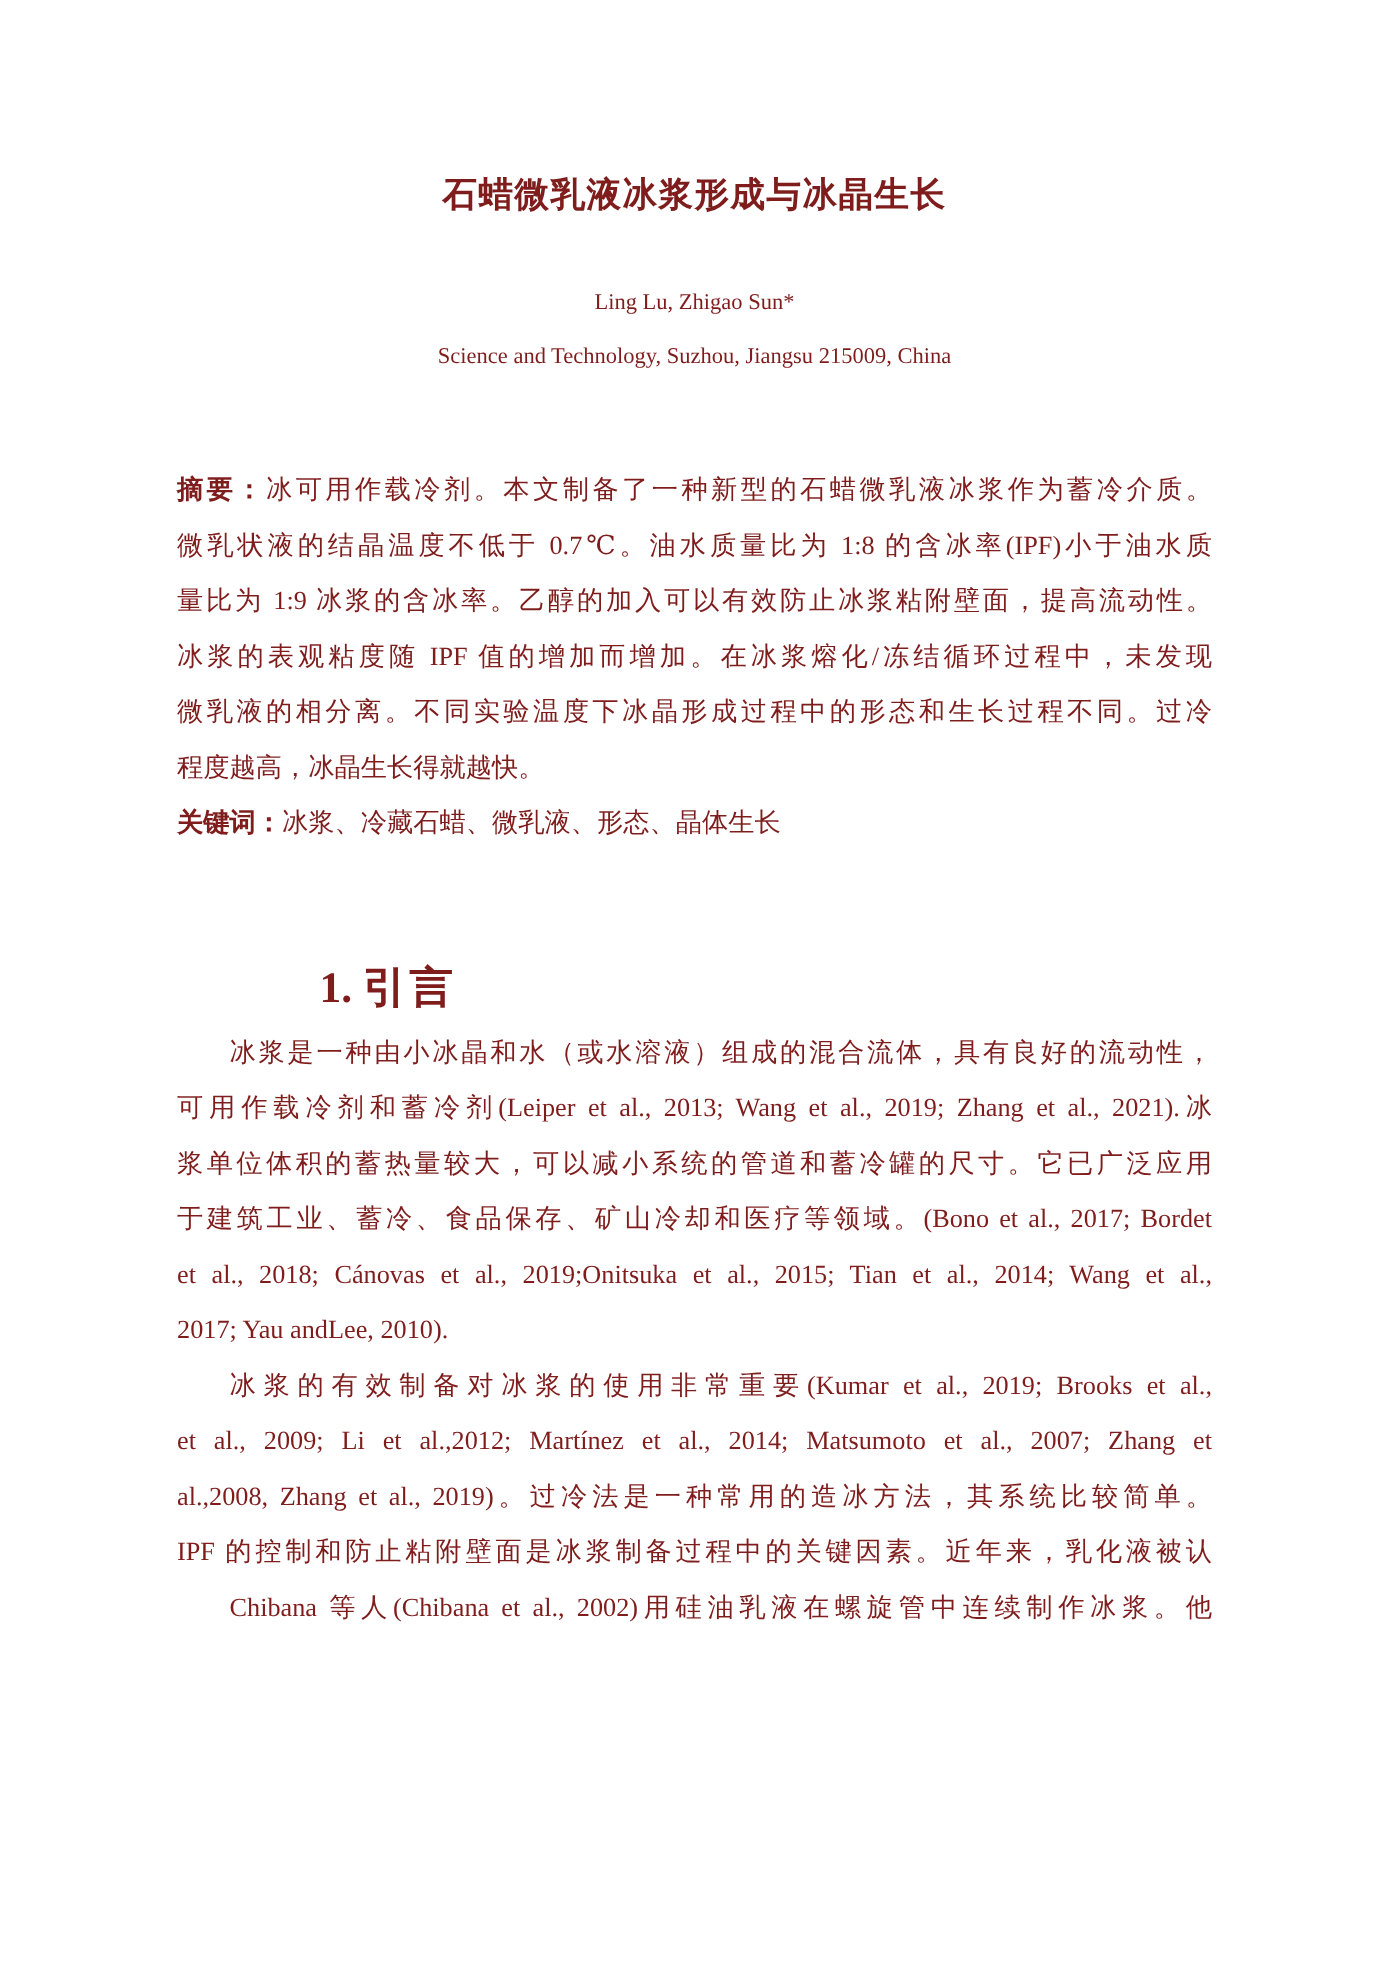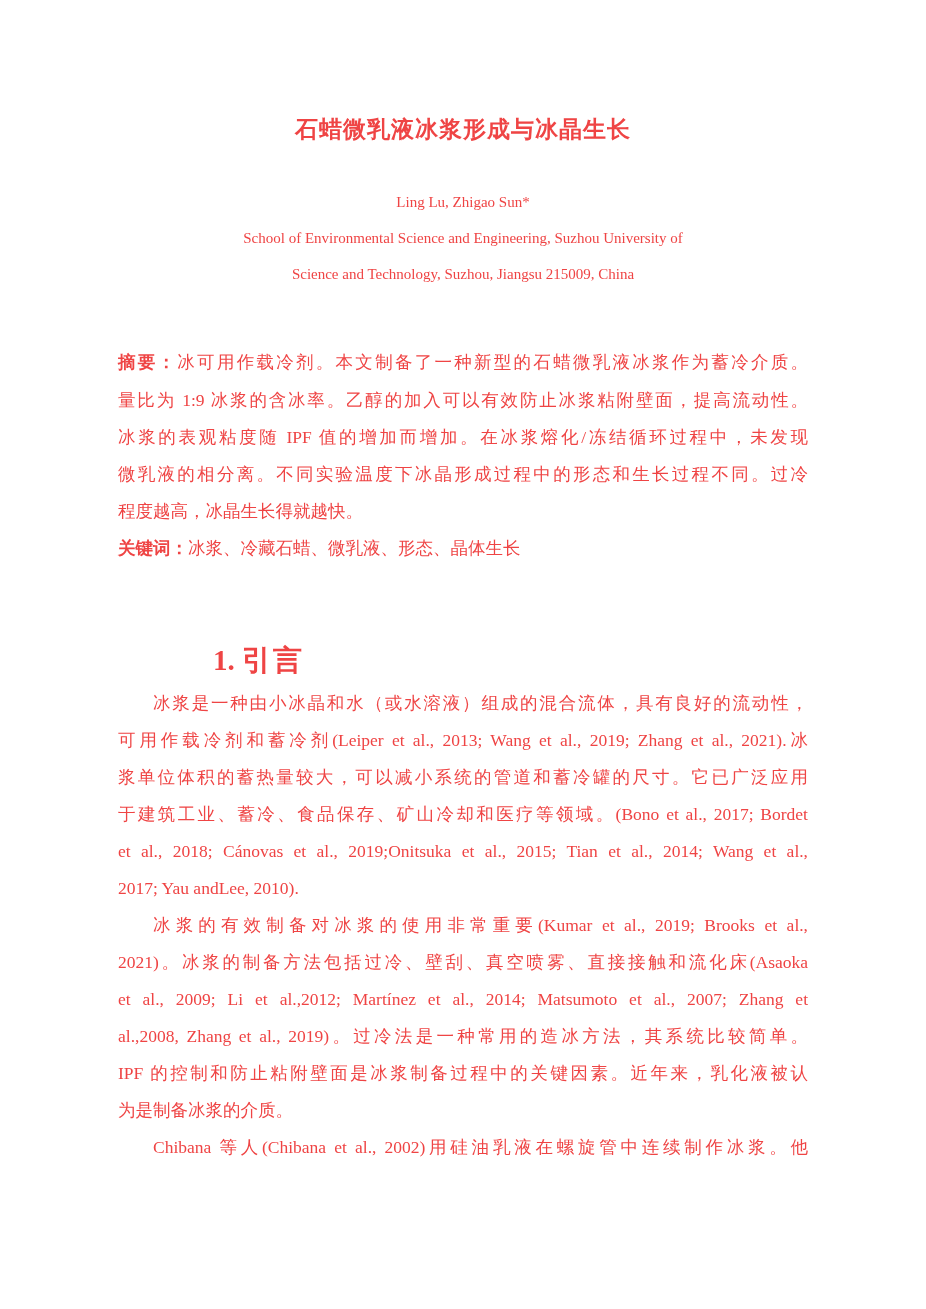"石蜡微乳液冰浆形成与冰晶生长" .page { color: #ef4444 -> #7f1d1d }
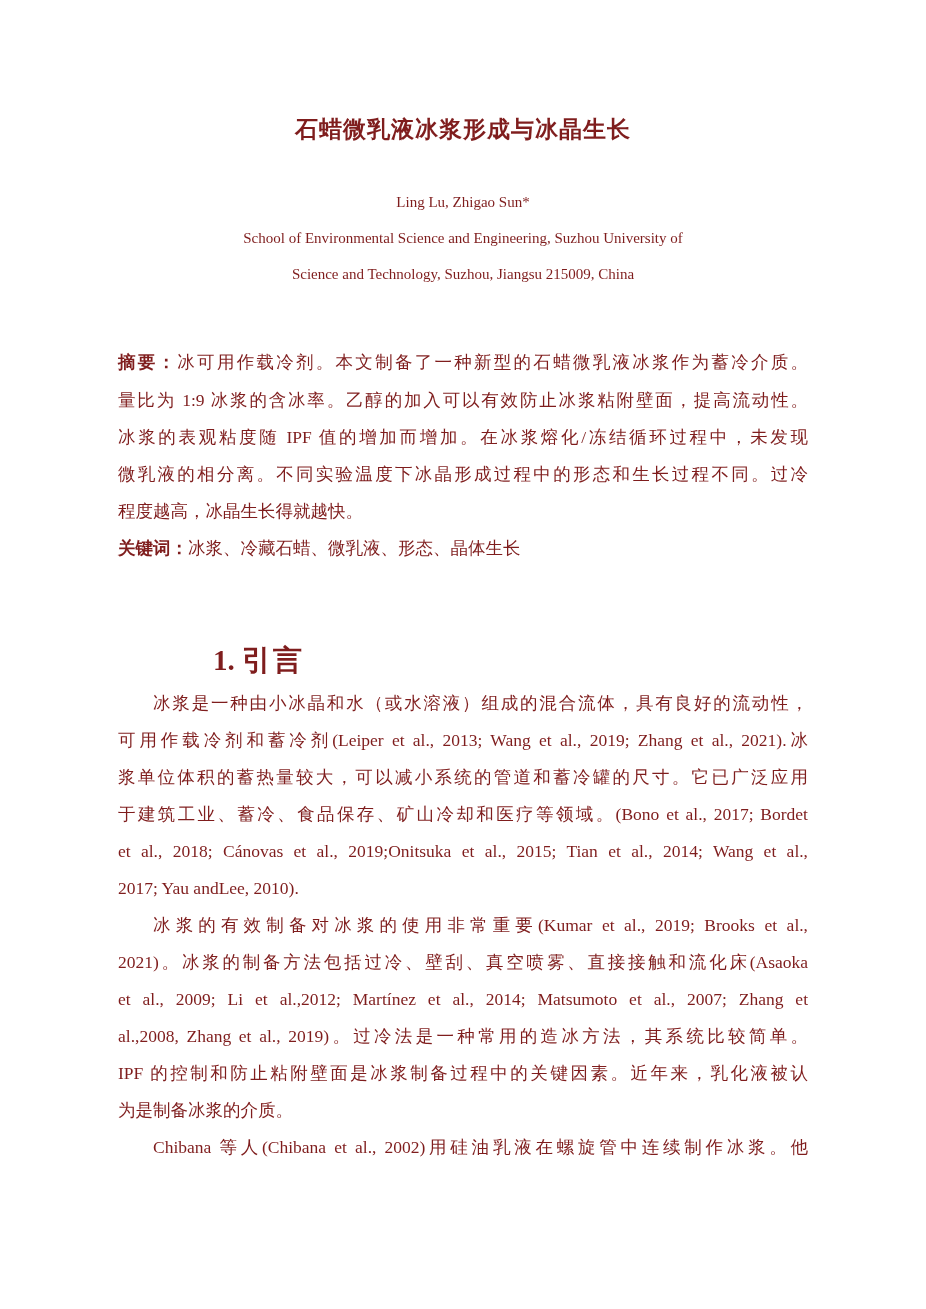"School of Environmental Science and" p { html: <p>School of Environmental Science and Engineering, Suzhou University of</p> -> none }
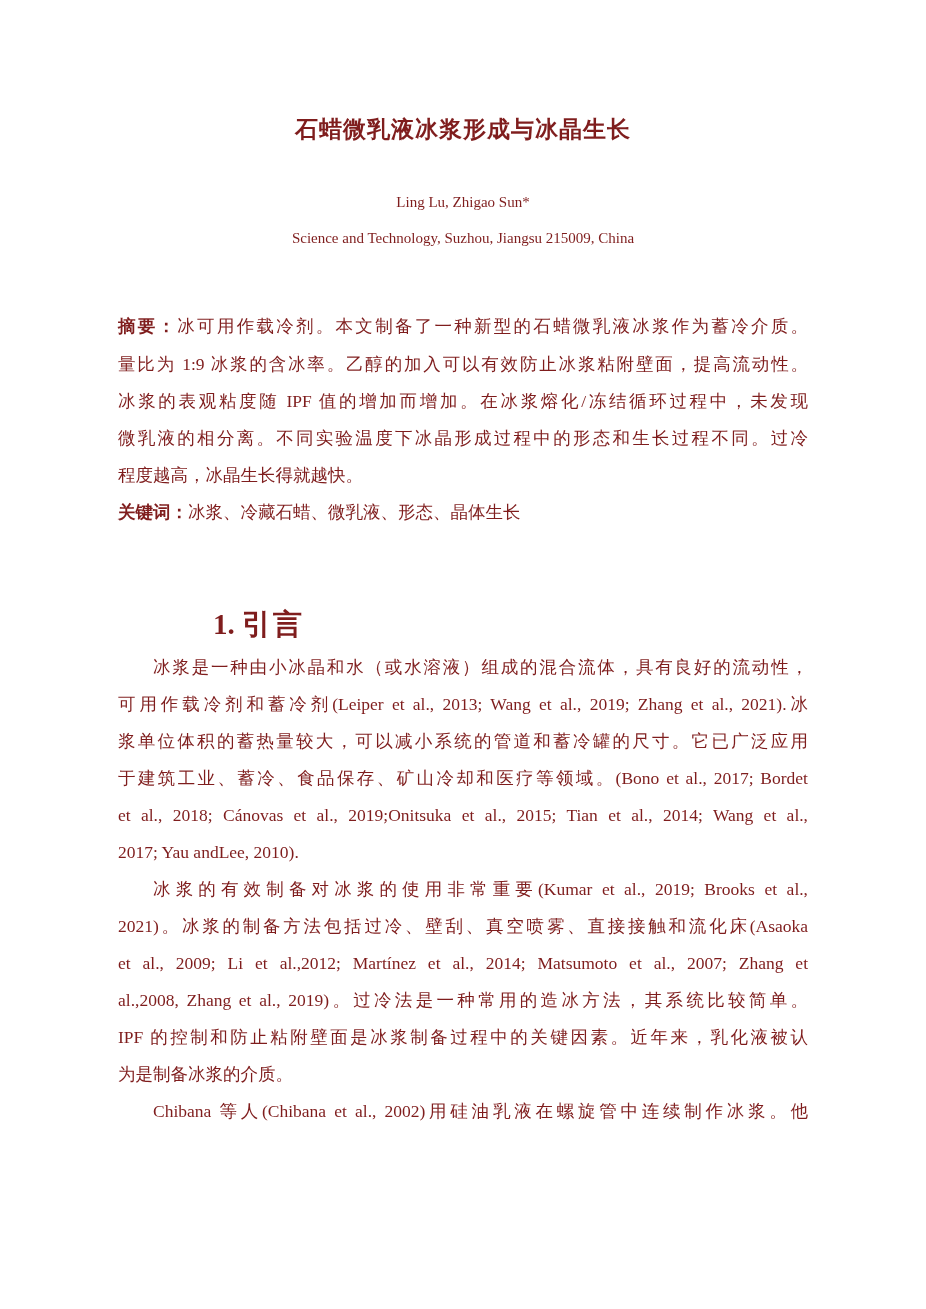"摘要：" .bold-label { font-family: Liberation Mono, monospace -> Liberation Sans, sans-serif }
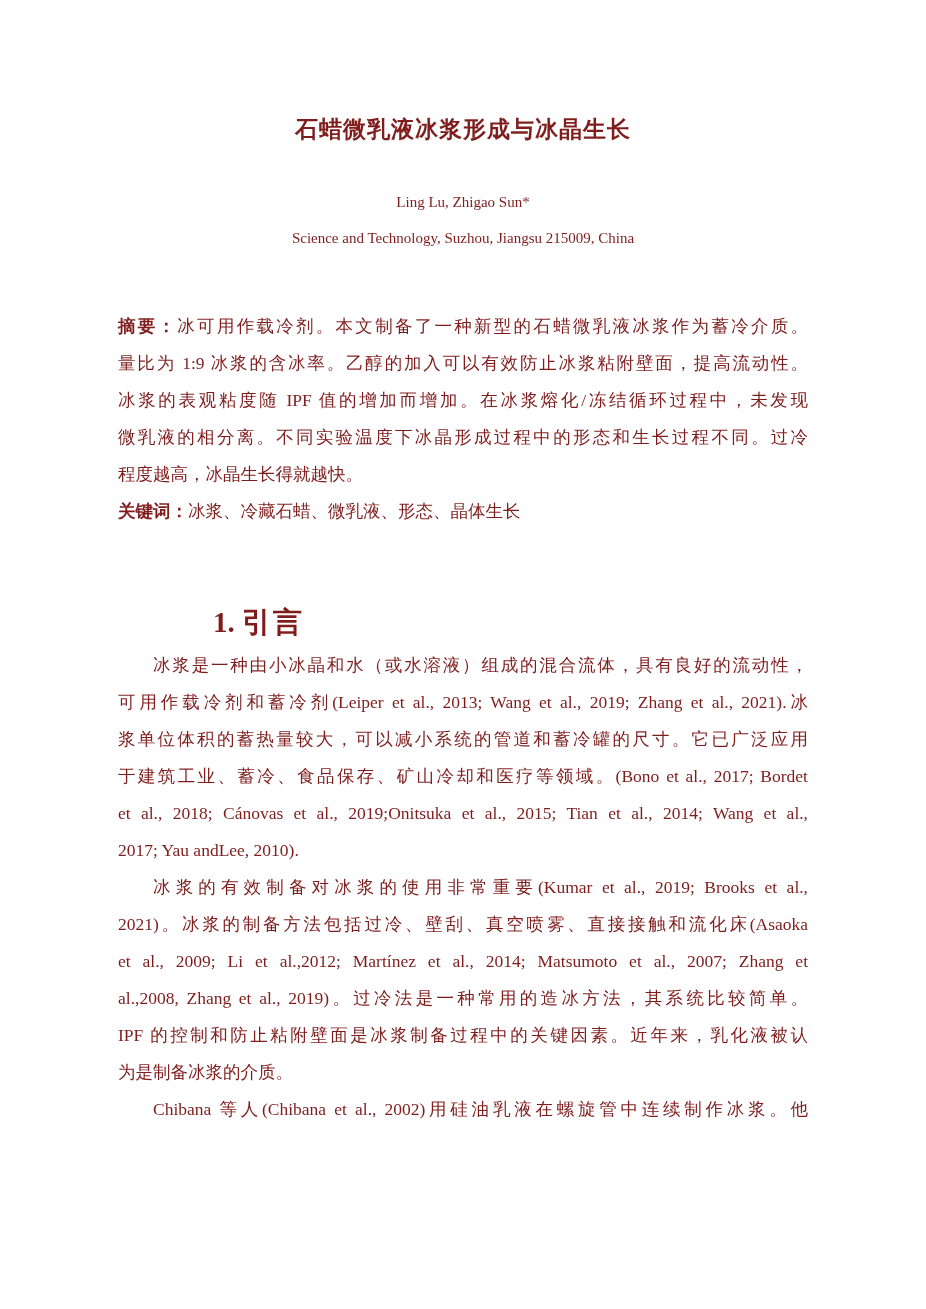"微乳状液的结晶温度不低于 0.7℃。油水质量比为 1:8" p.jline { html: none -> <p>微乳状液的结晶温度不低于 0.7℃。油水质量比为 1:8 的含冰率(IPF)小于油水质</p> }
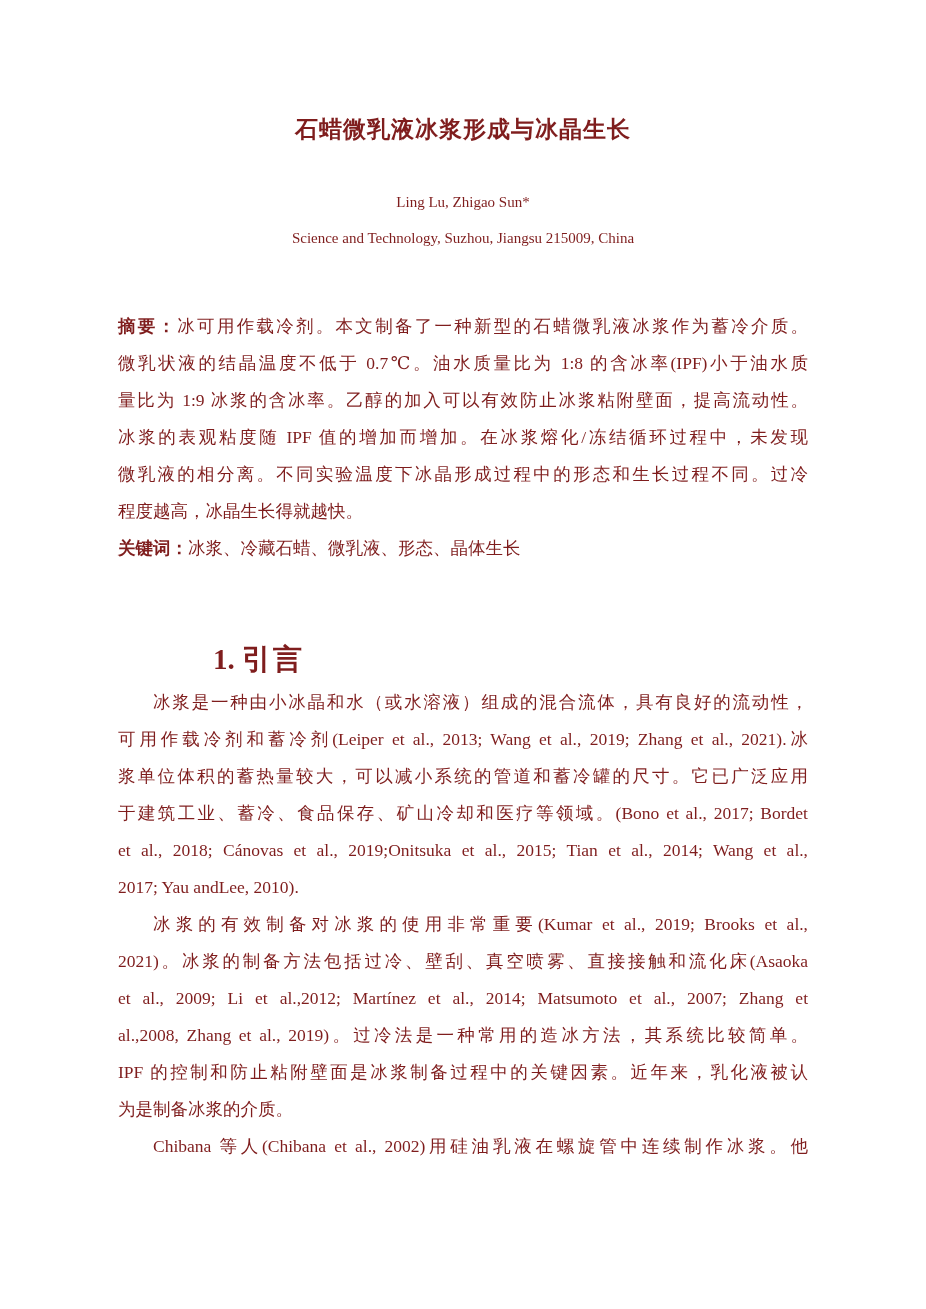"2021)。冰浆的制备方法包括过冷、壁刮、真空喷雾、直接接触和流化床(Asaok" p.jline { html: <p>2021)。冰浆的制备方法包括过冷、壁刮、真空喷雾、直接接触和流化床(Asaoka</p> -> none }
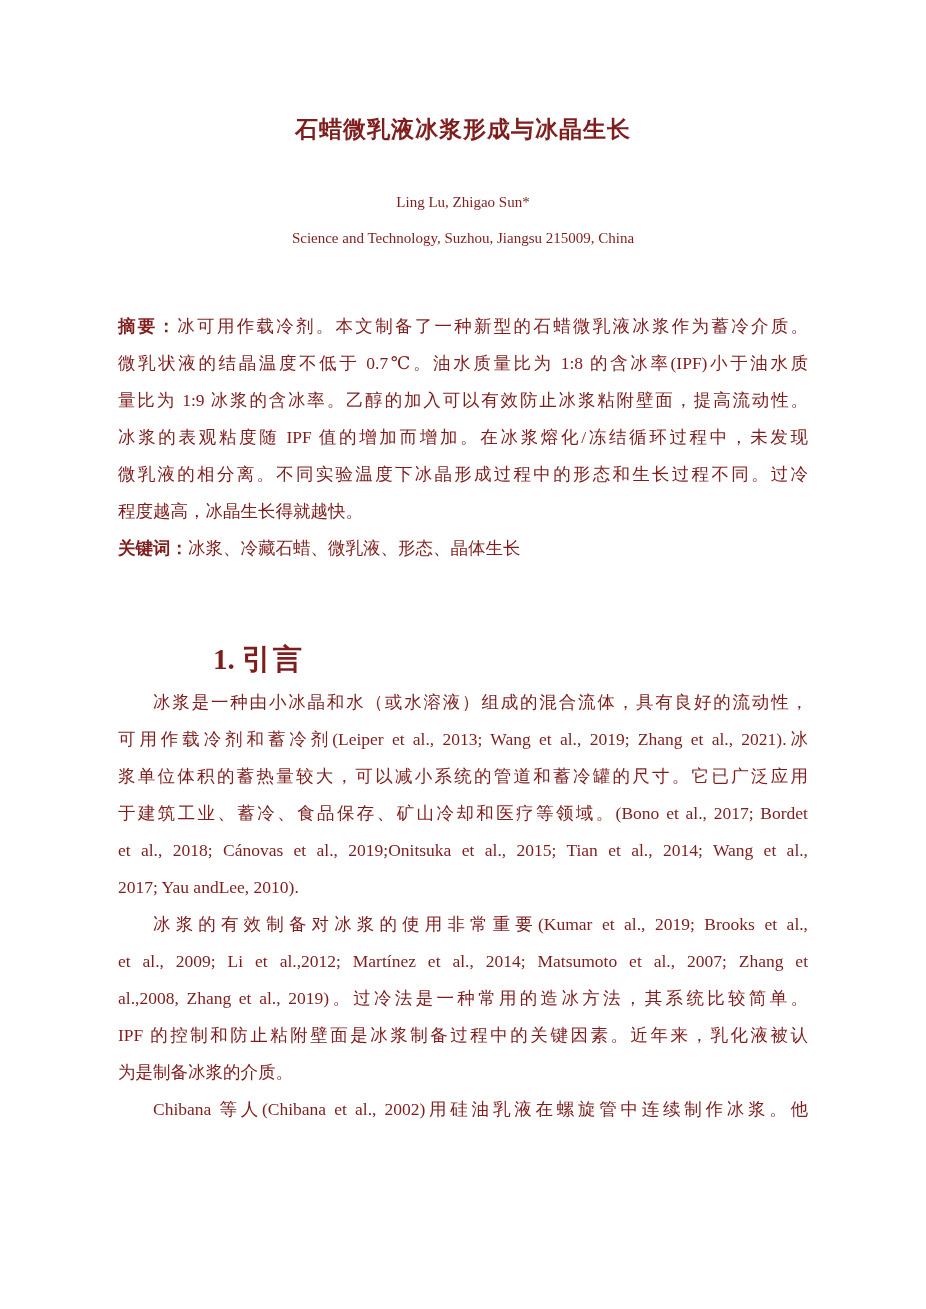"为是制备冰浆的介质。" p.lline { html: <p>为是制备冰浆的介质。</p> -> none }
